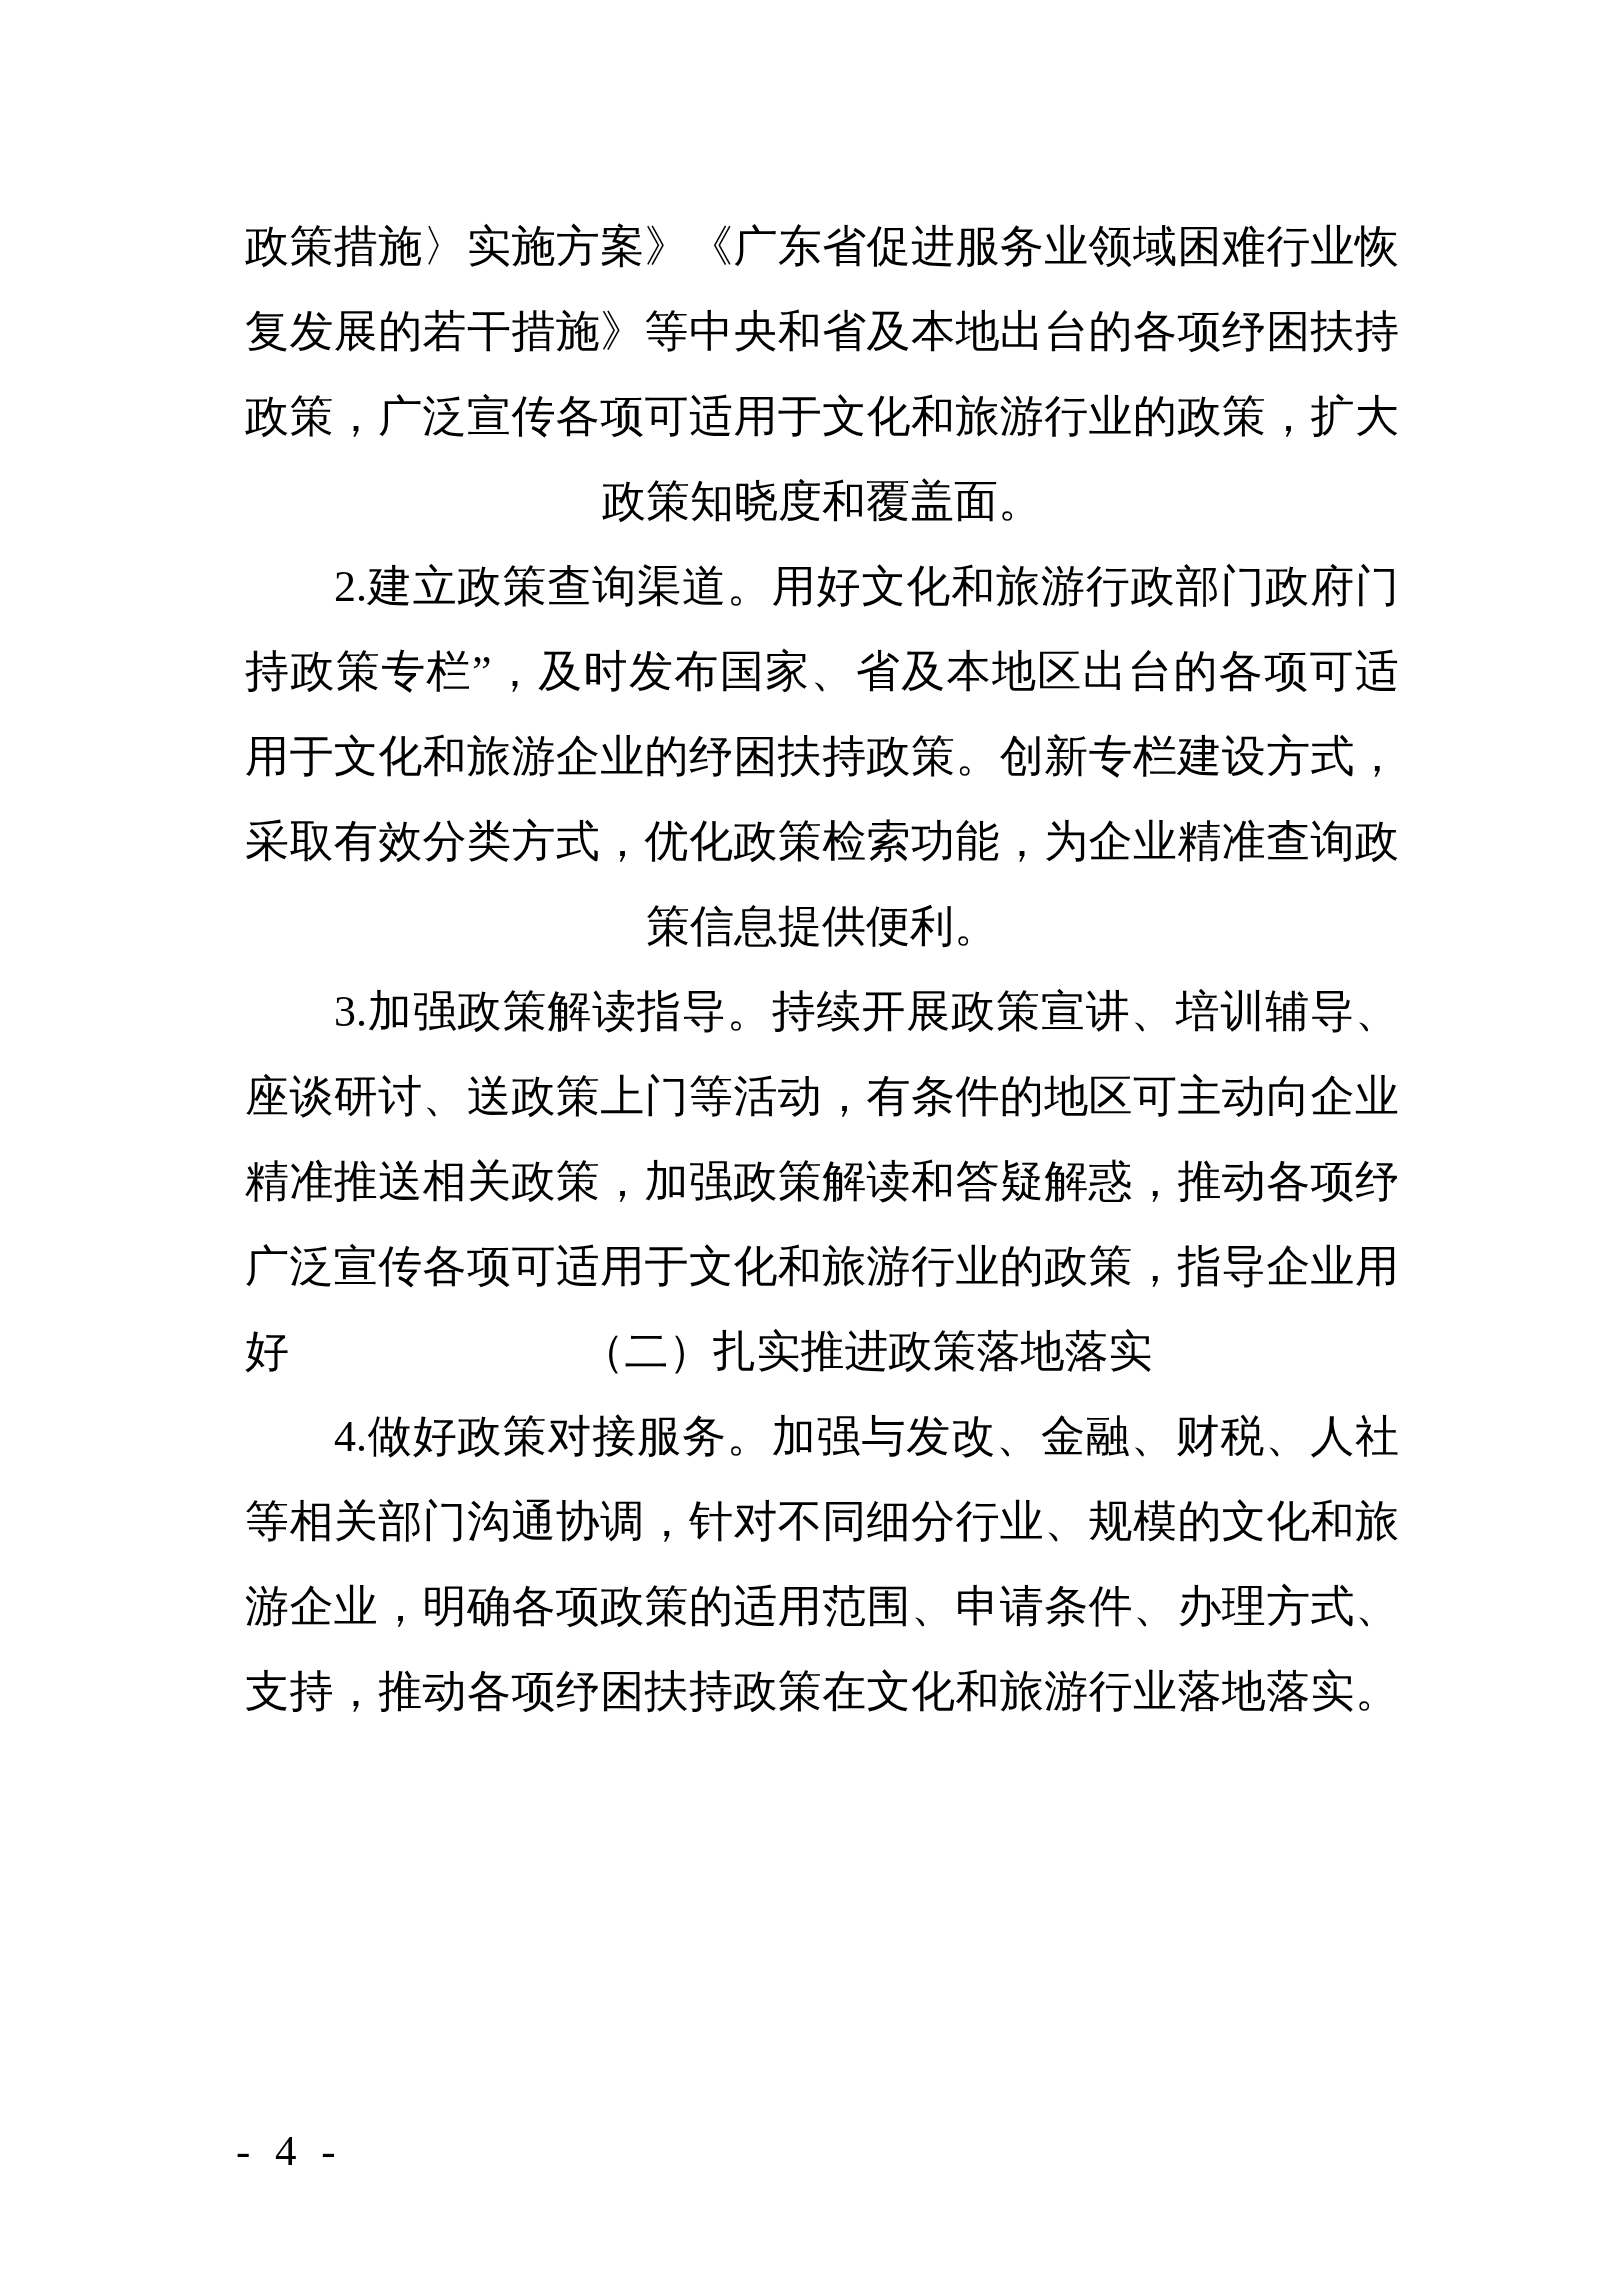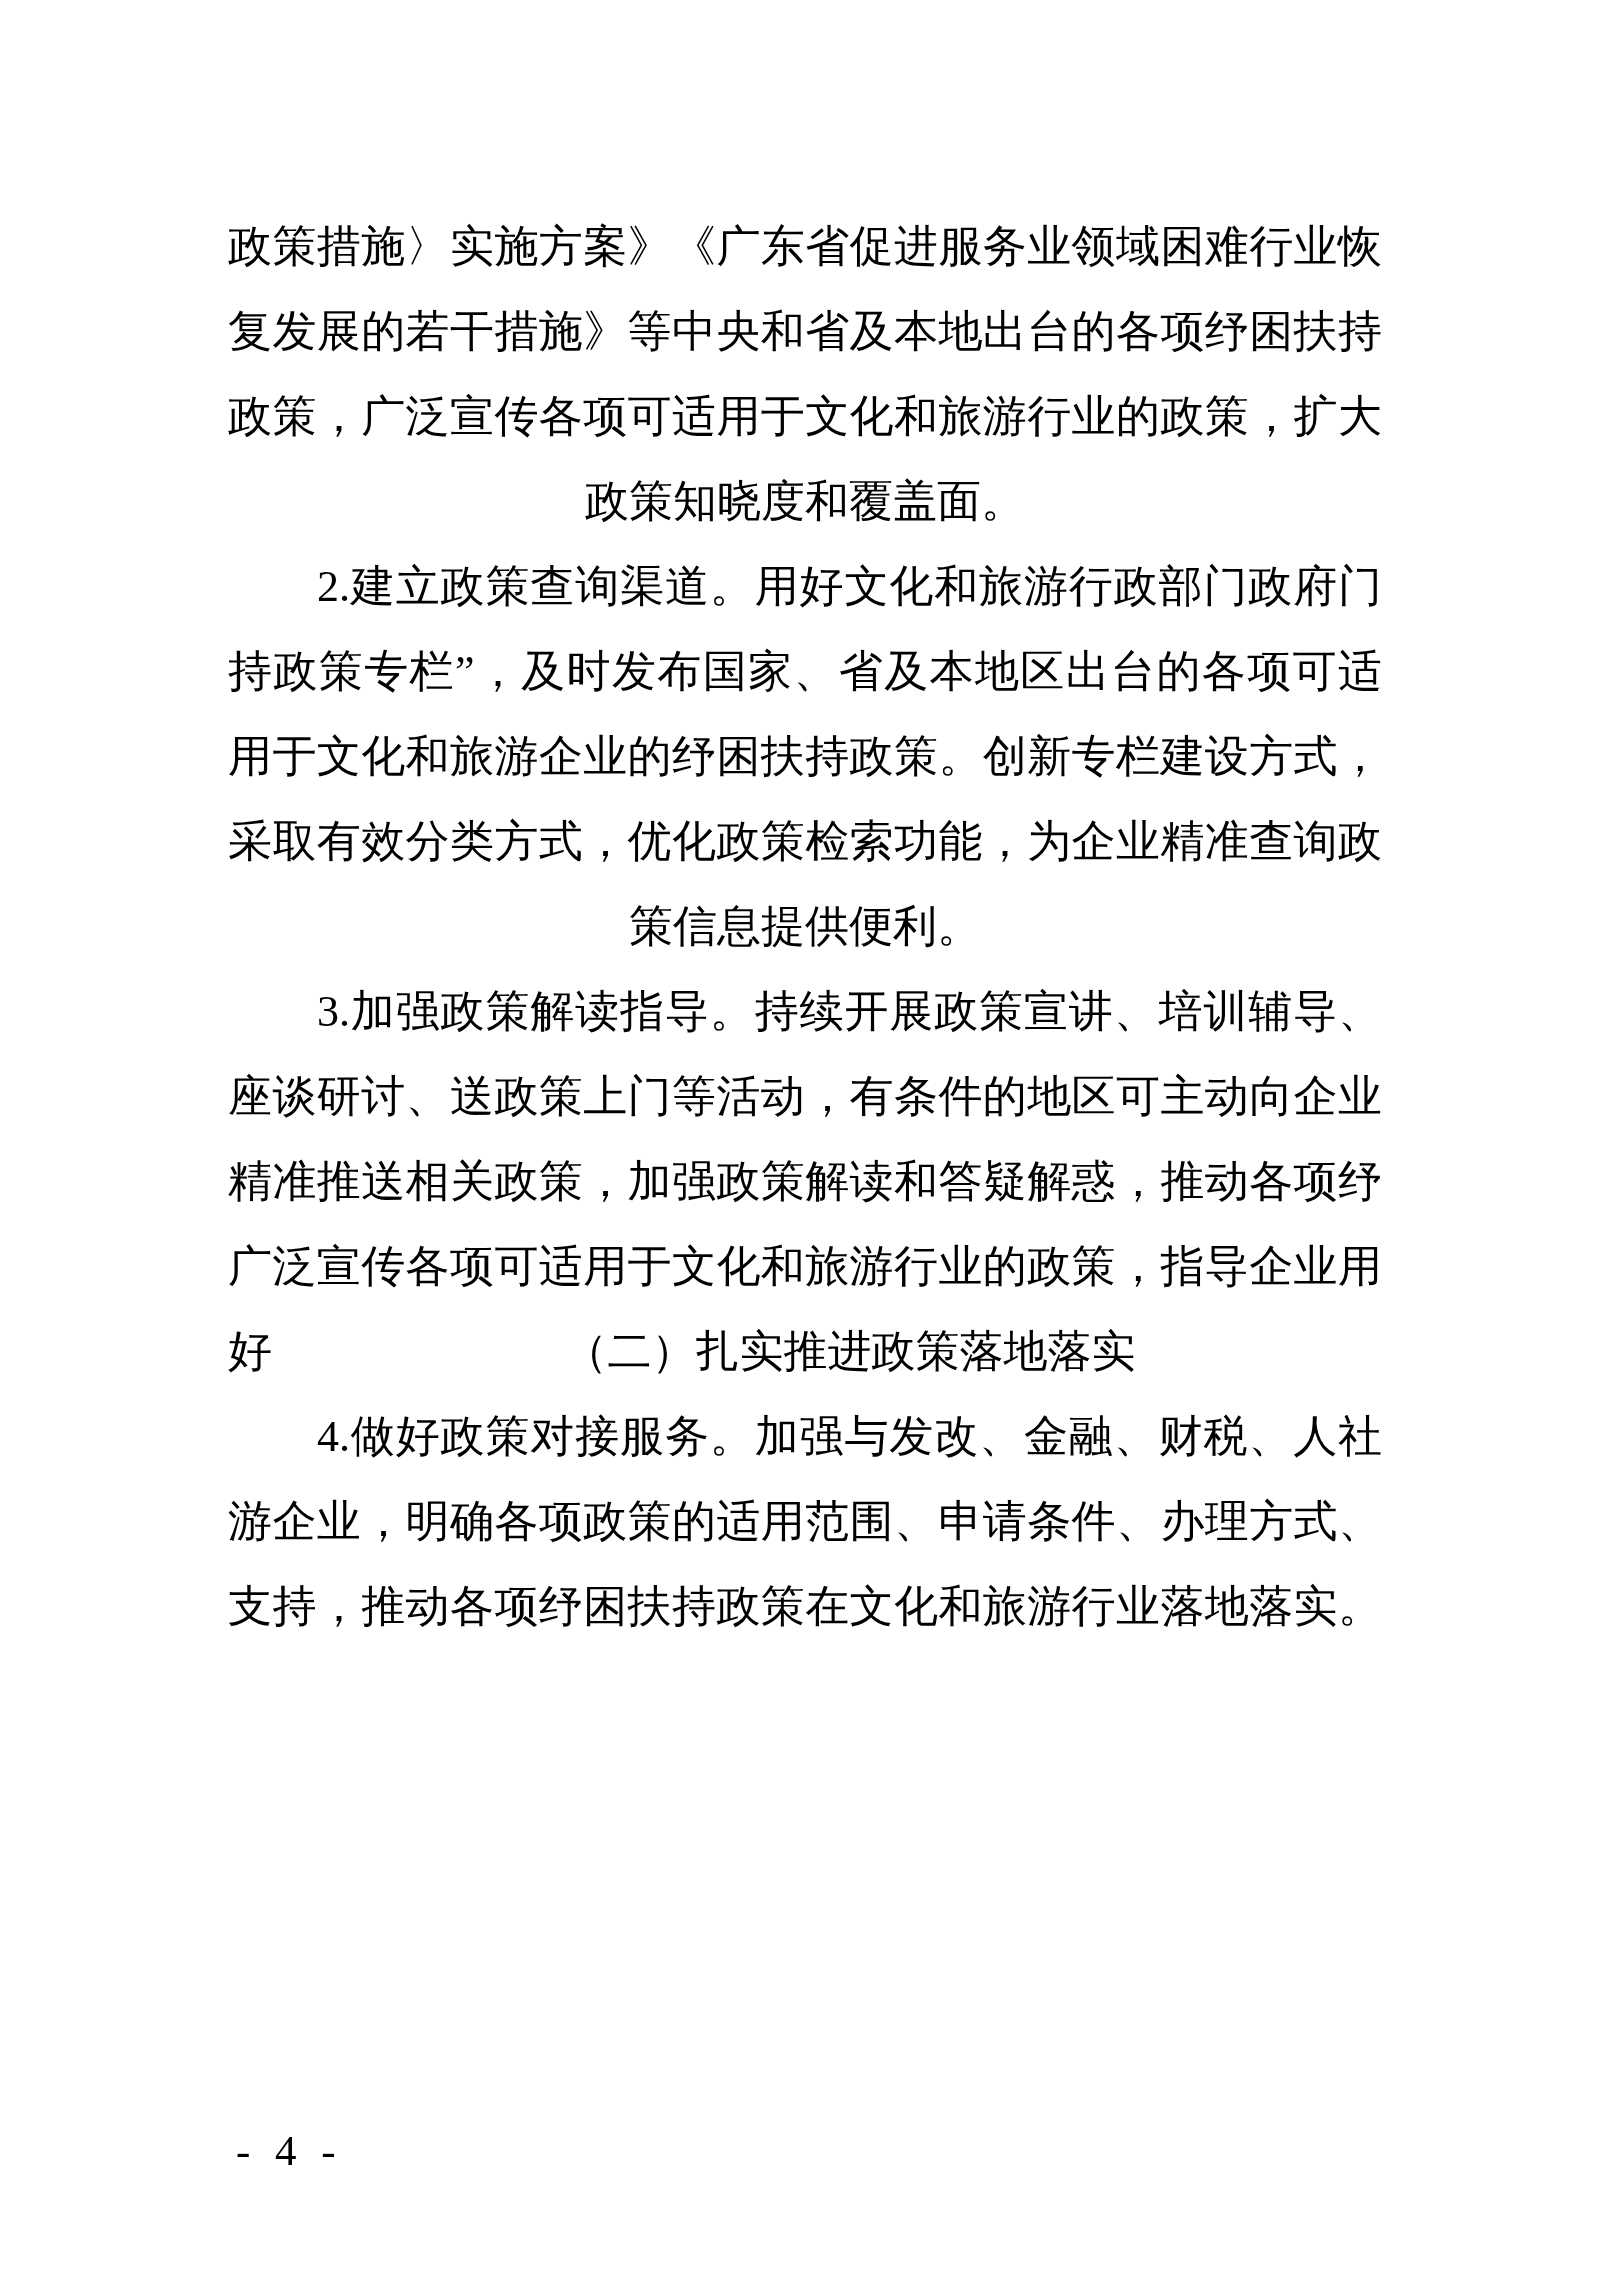"政策措施〉实施方案》《广东省促进服务业领域困难行业恢" .text-block { left: 228px -> 245px }
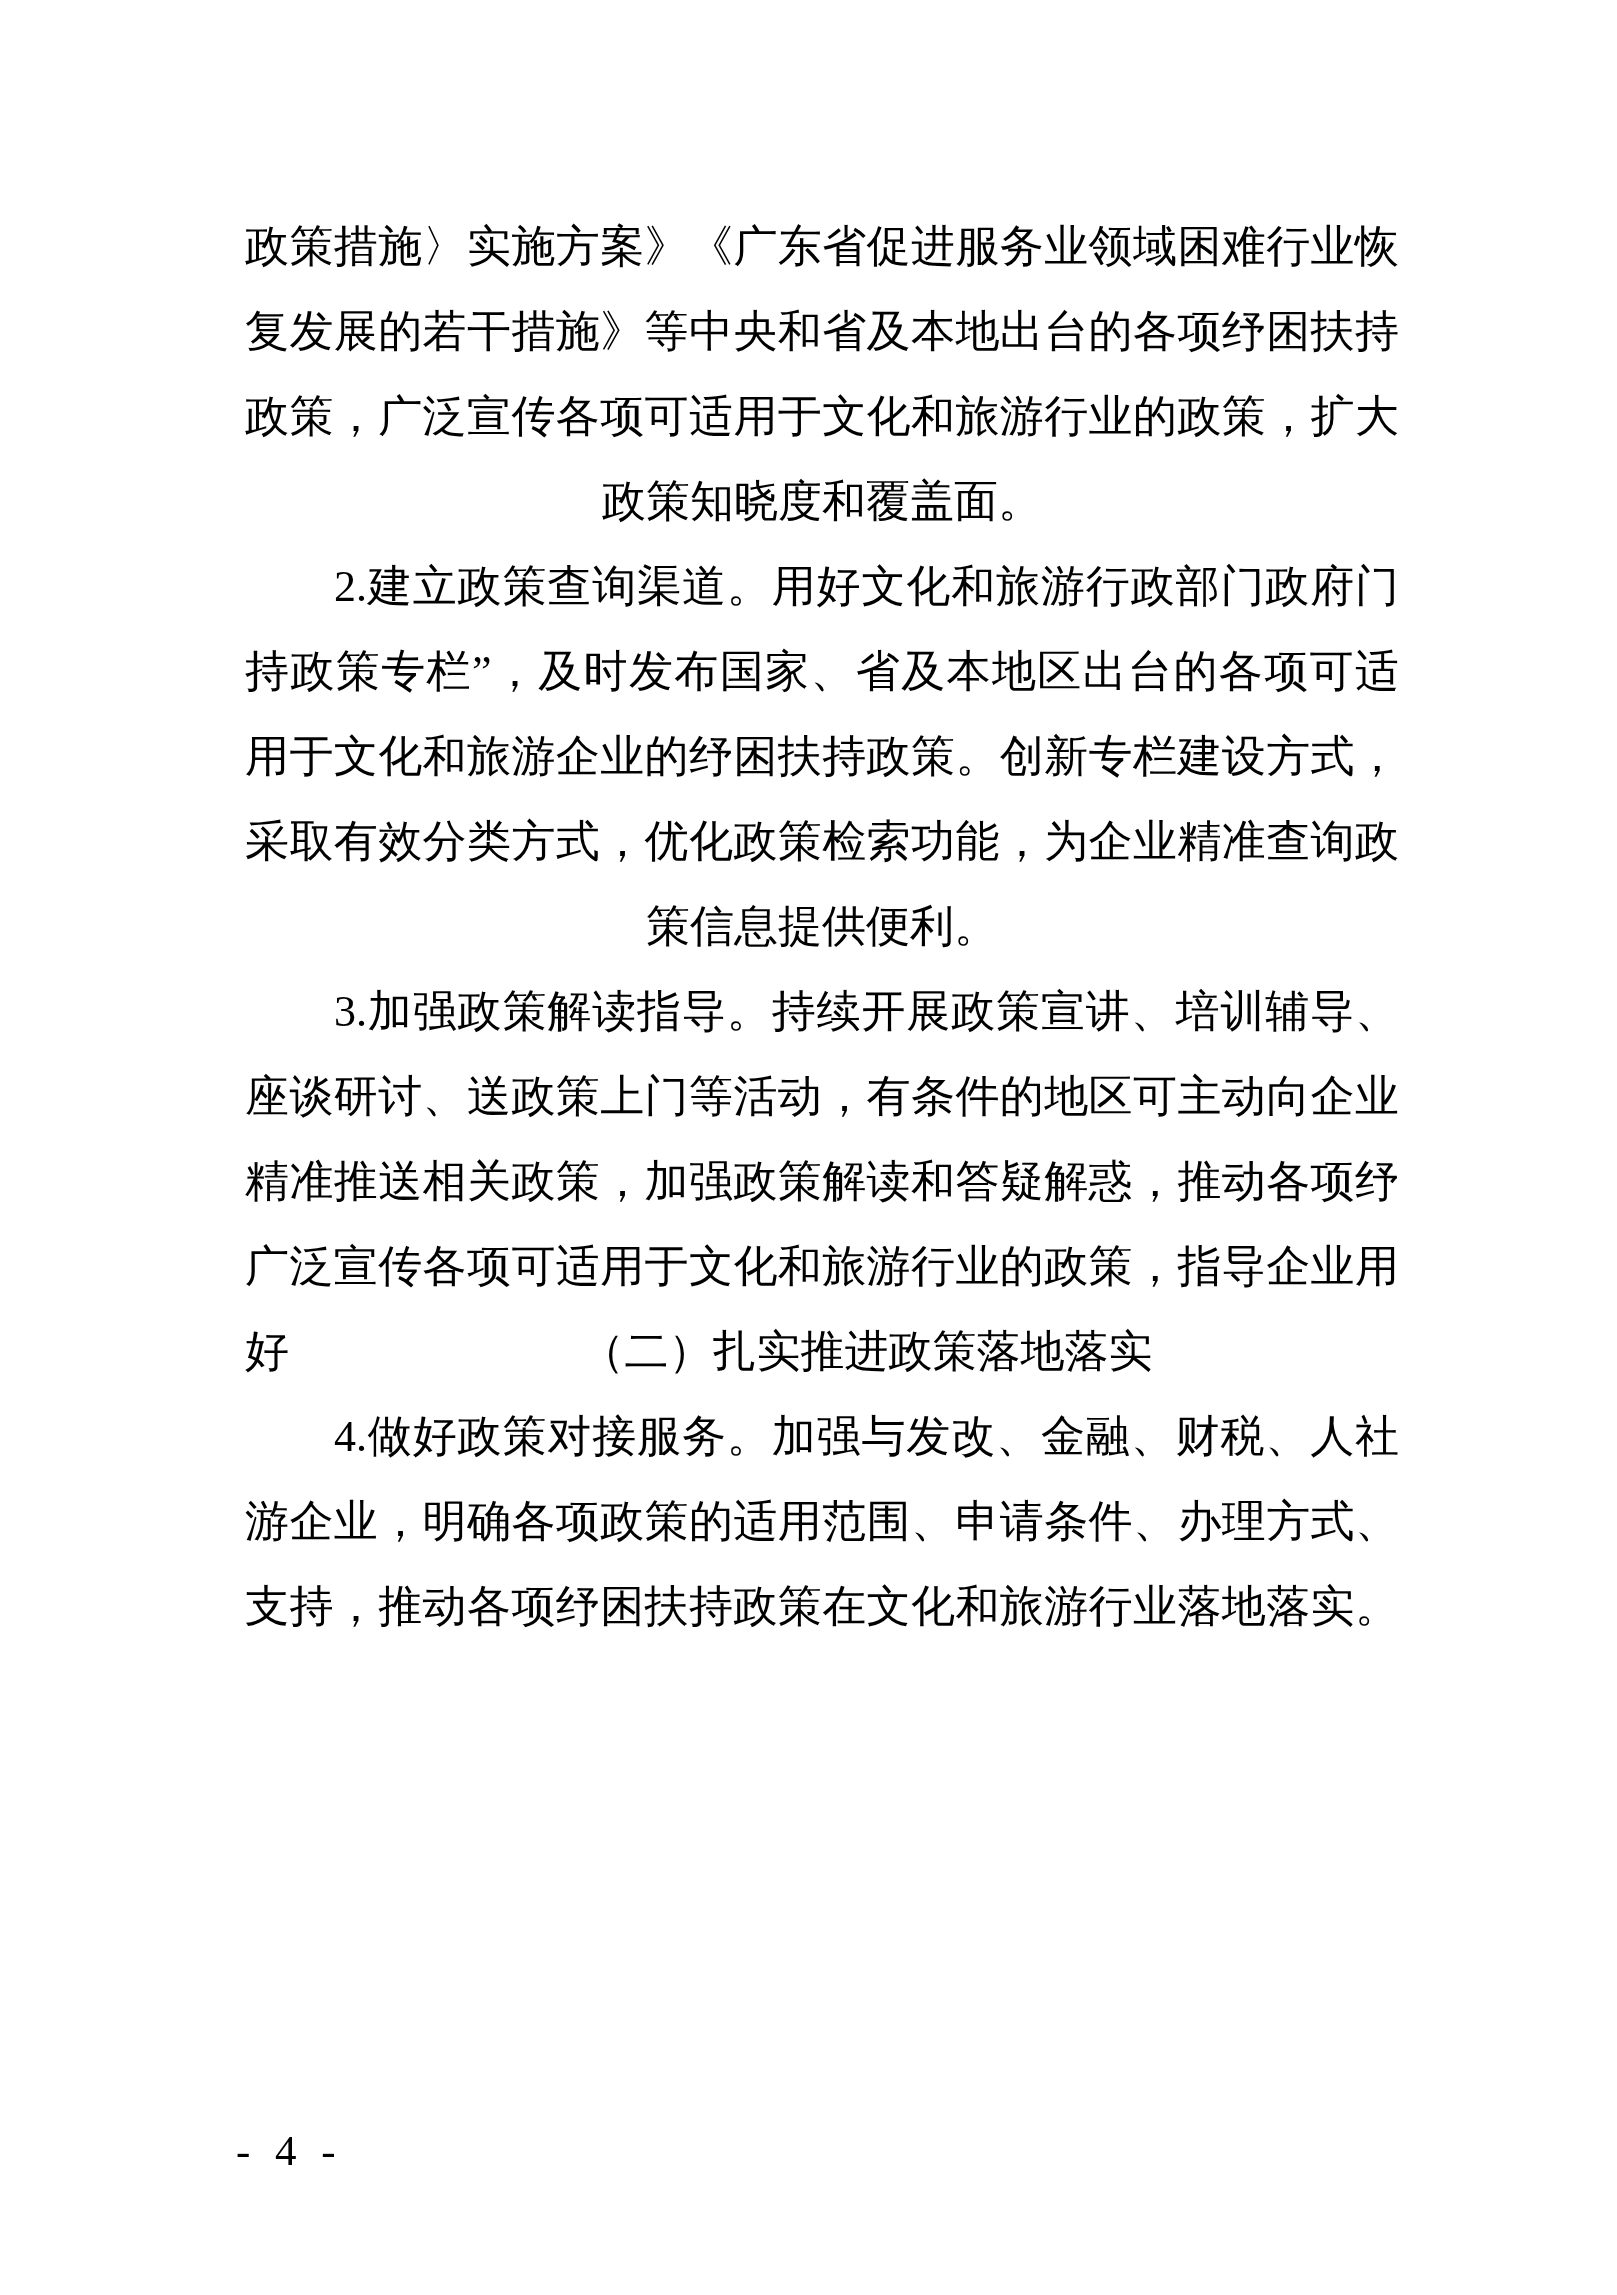"等相关部门沟通协调，针对不同细分行业、规模的文化和旅" div.line { html: none -> <div>等相关部门沟通协调，针对不同细分行业、规模的文化和旅</div> }
